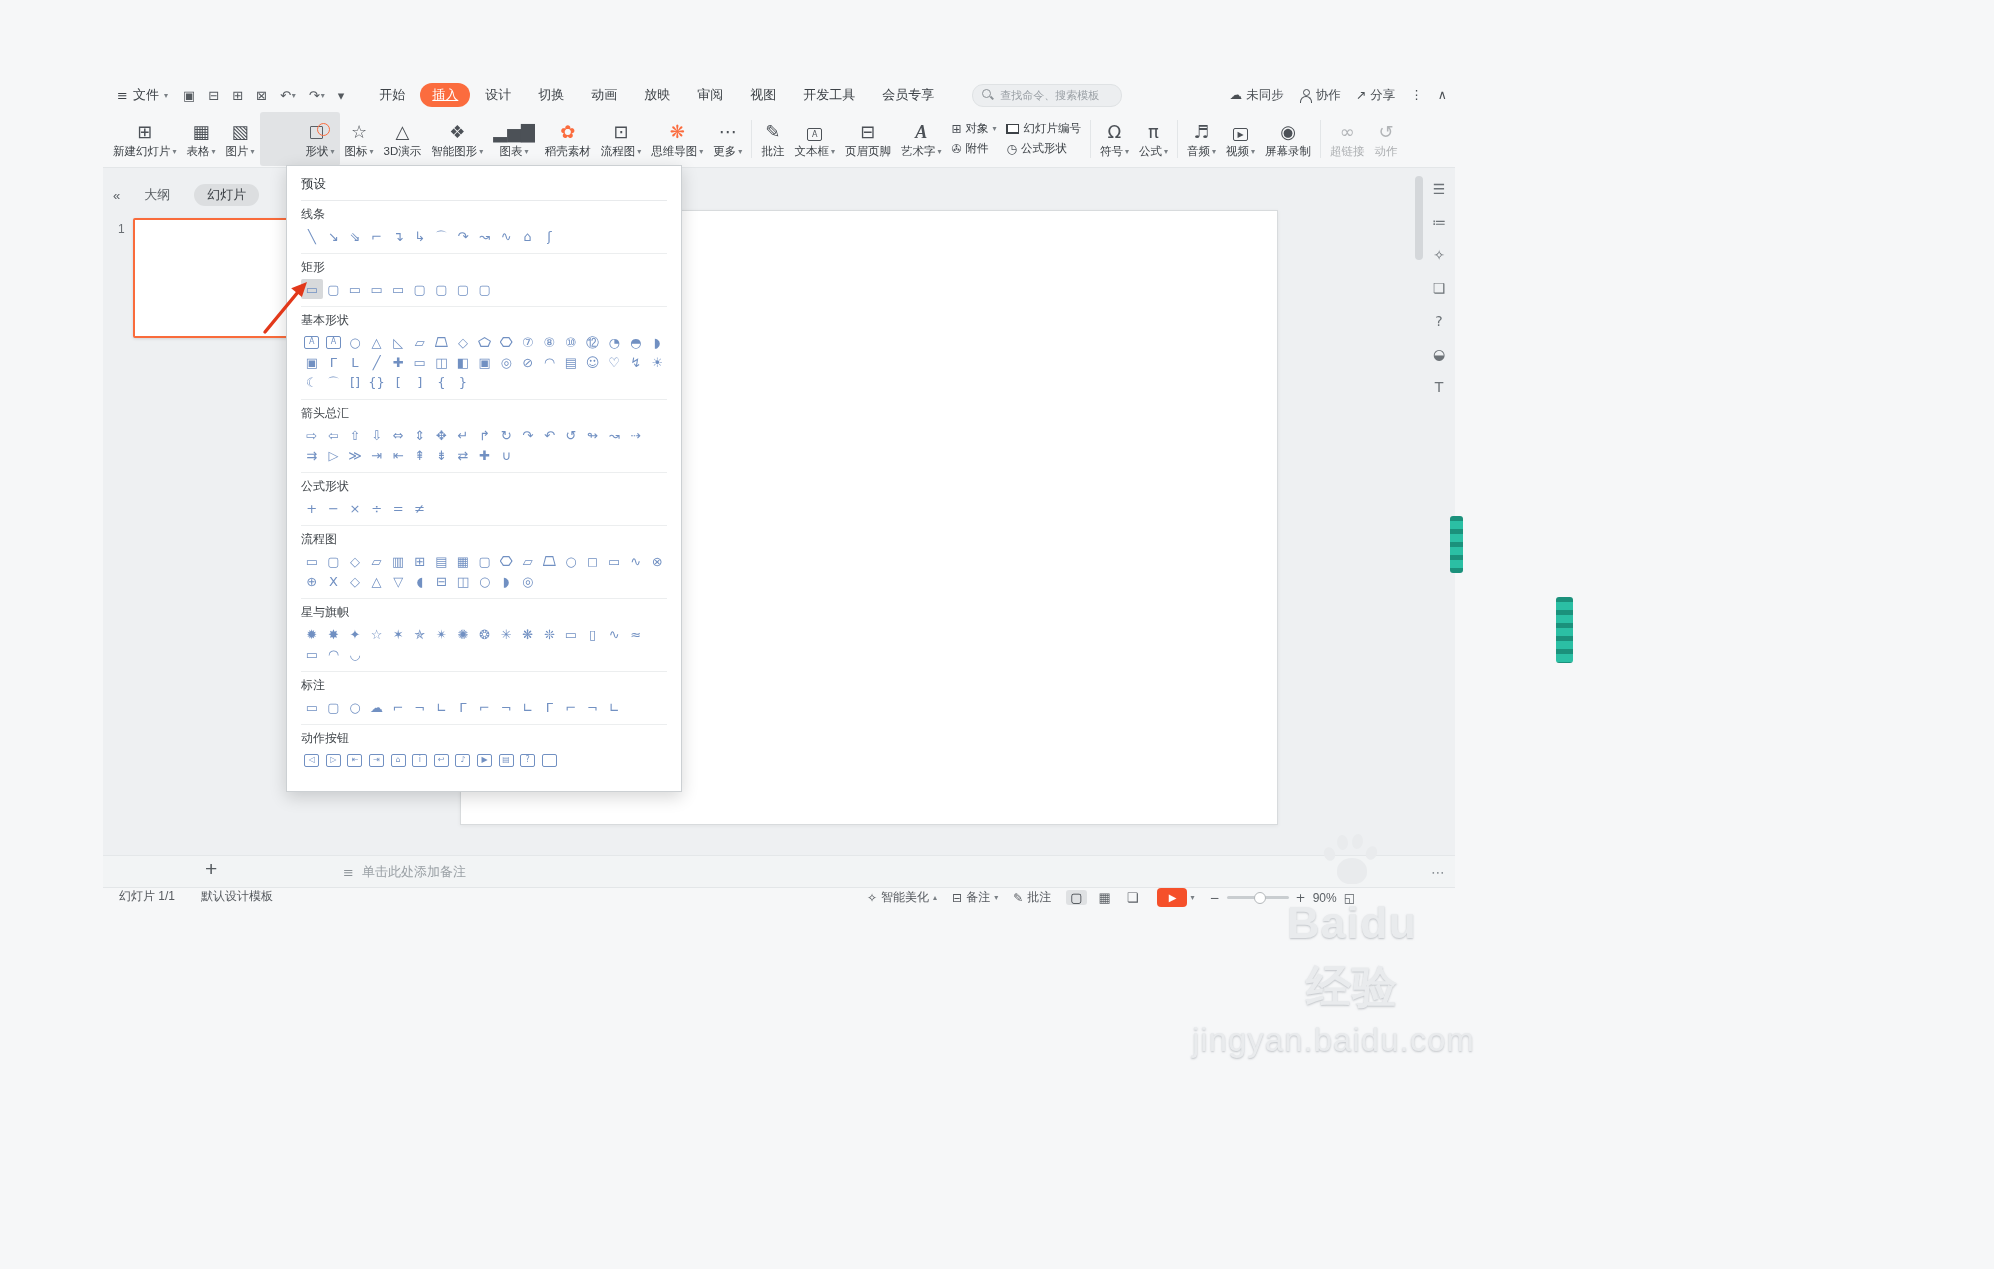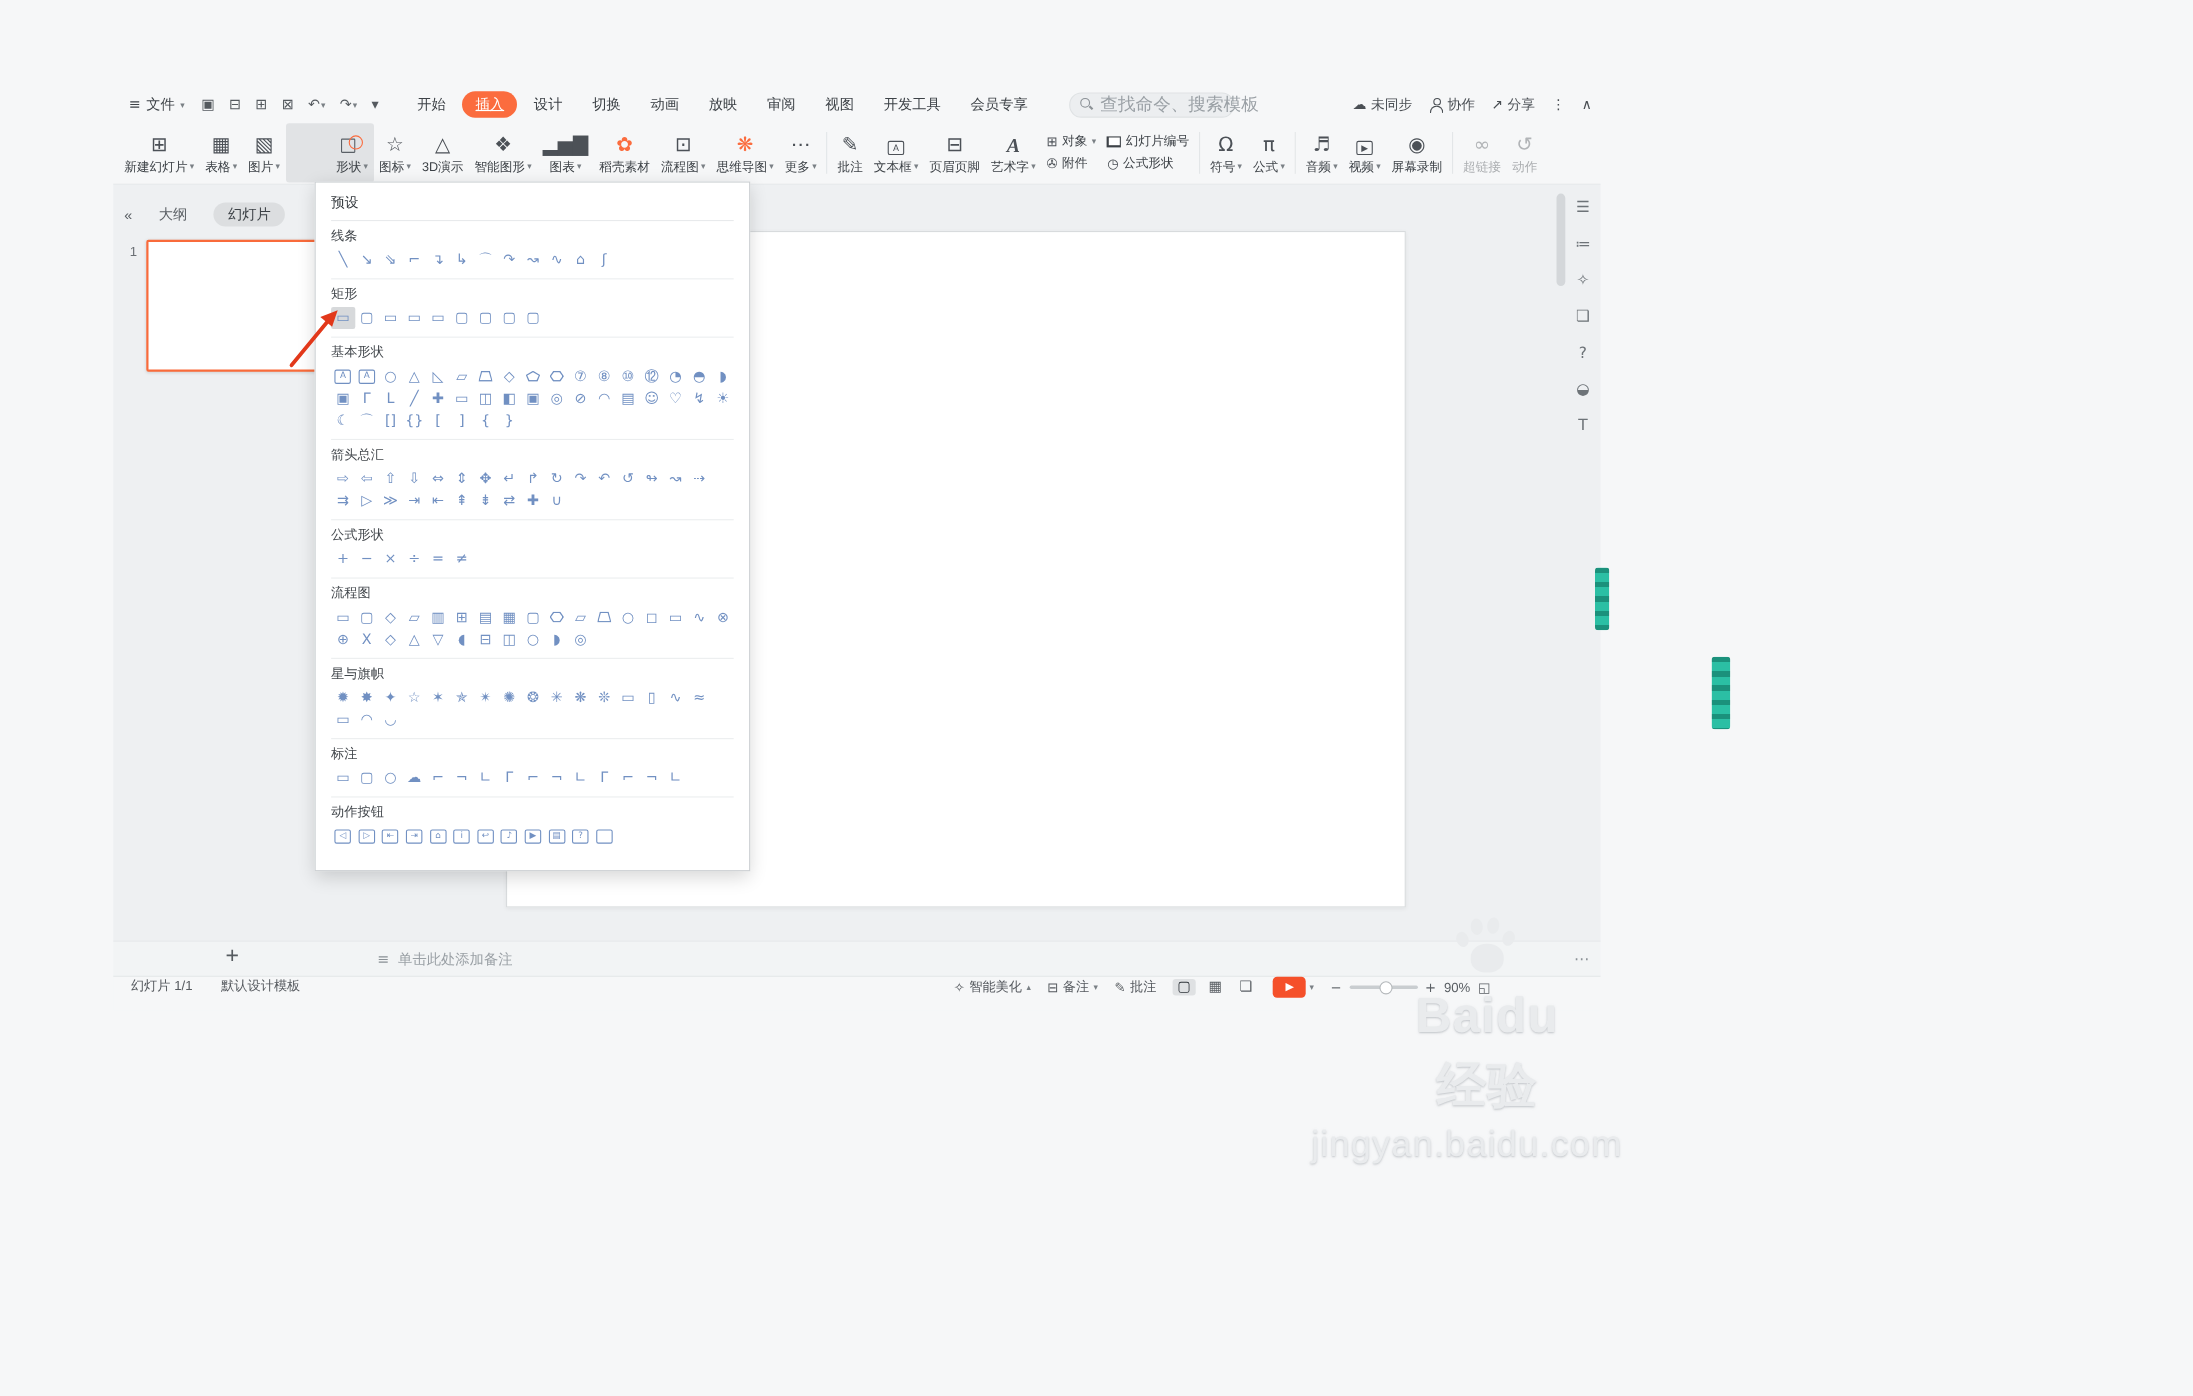"查找命令、搜索模板" .searchbox { font-size: 16px -> 11px }
